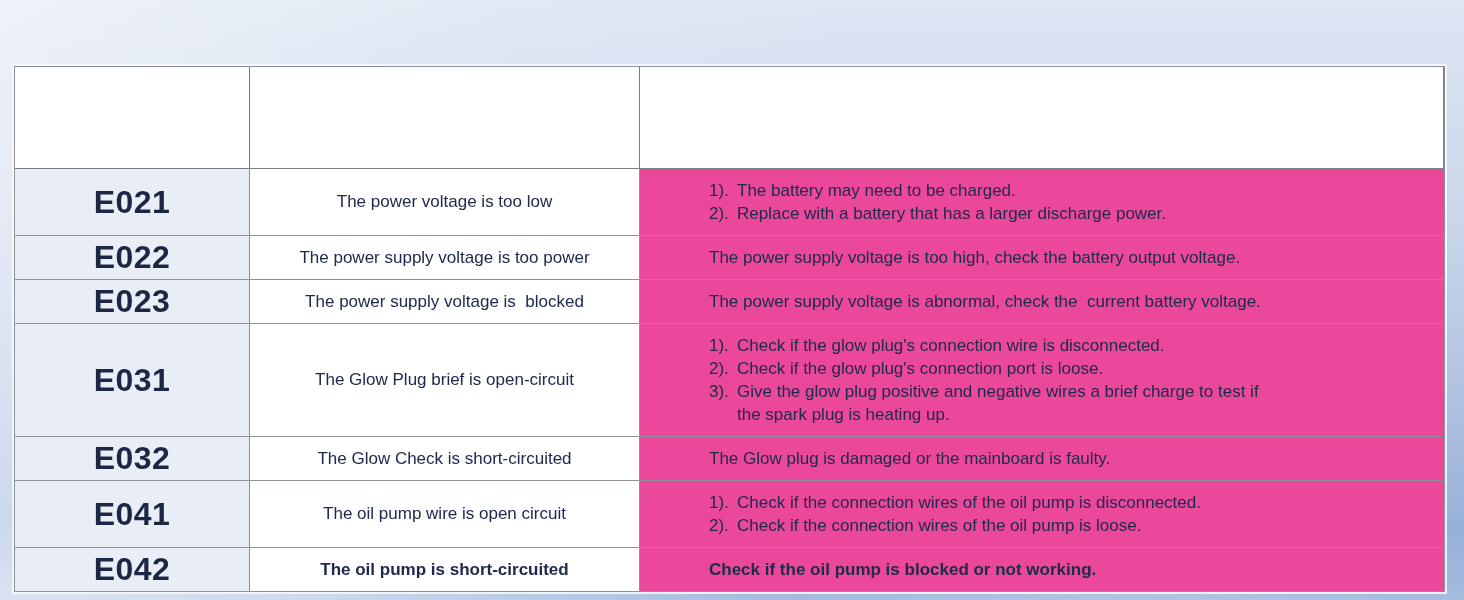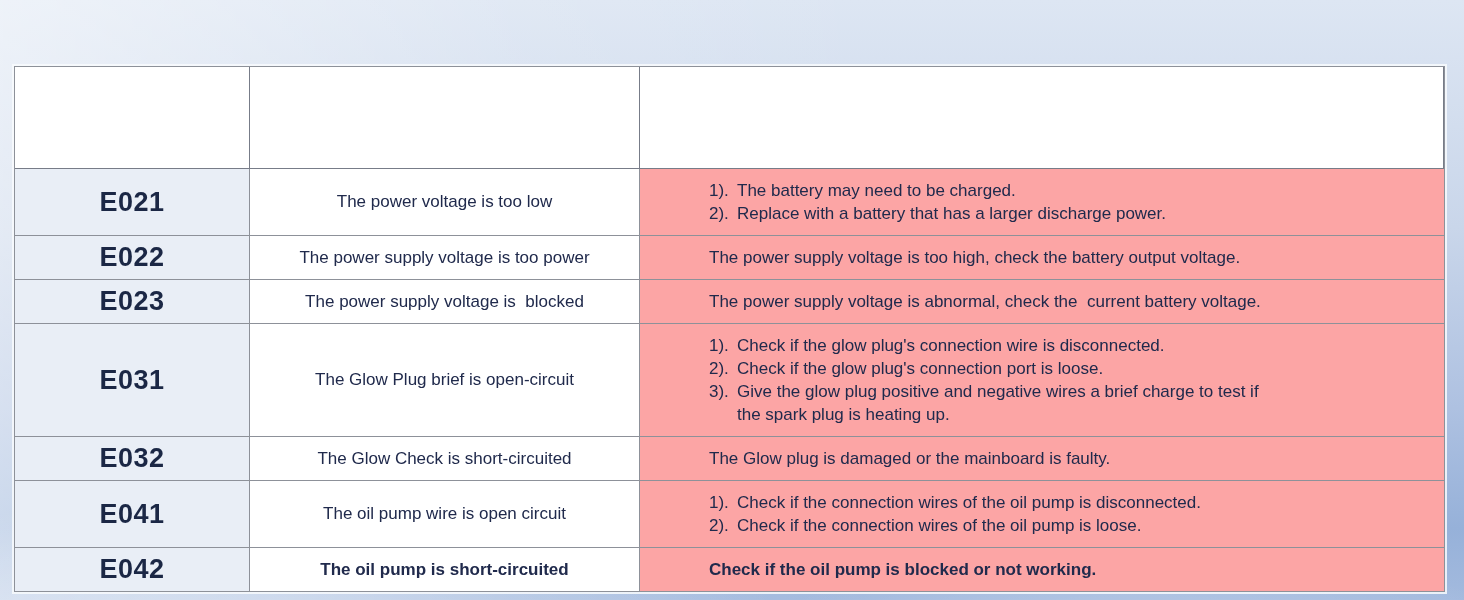"E021" .code-cell { font-size: 27px -> 32px }
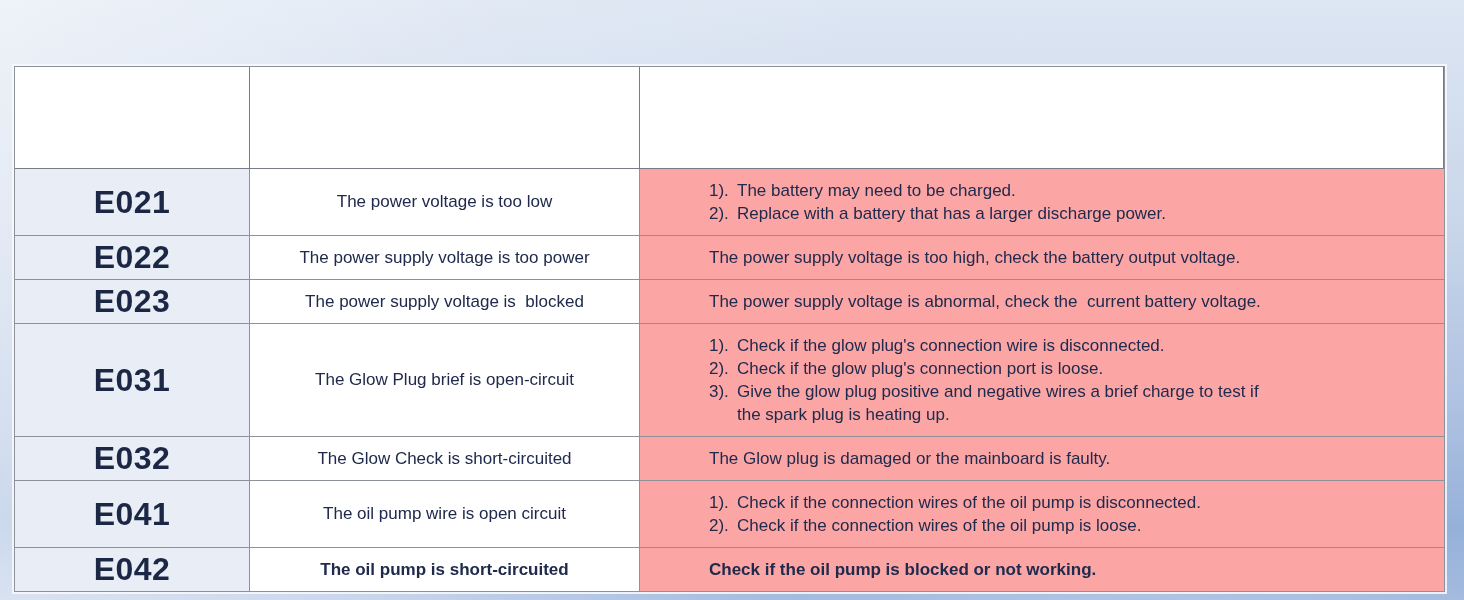"1). The battery may need" .suggestion-cell { background: #fca5a5 -> #ec4899 }
